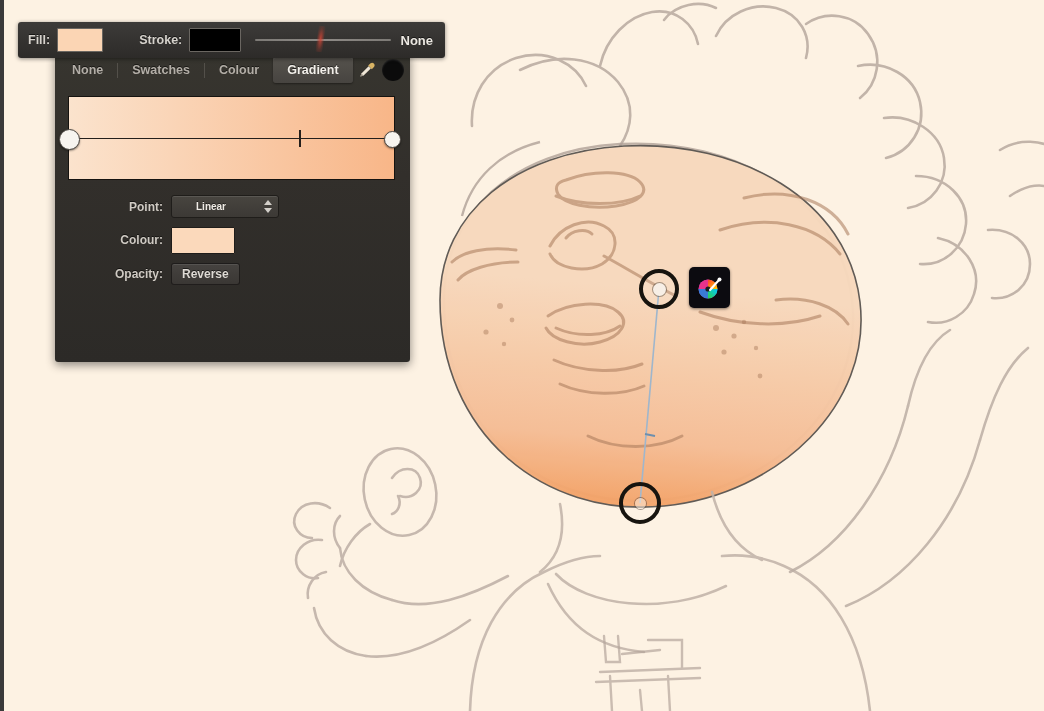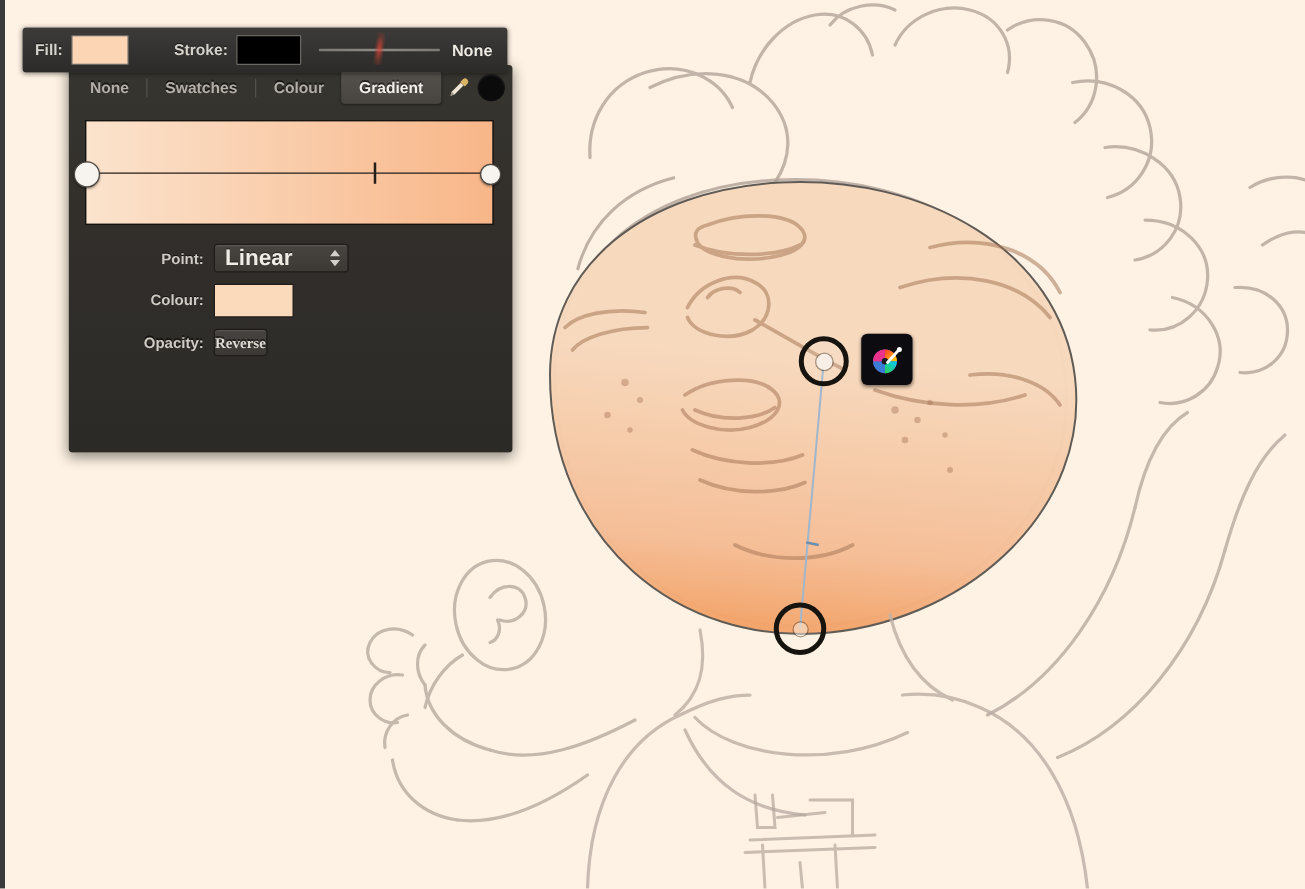"Fill:" .topbar { width: 388px -> 427px }
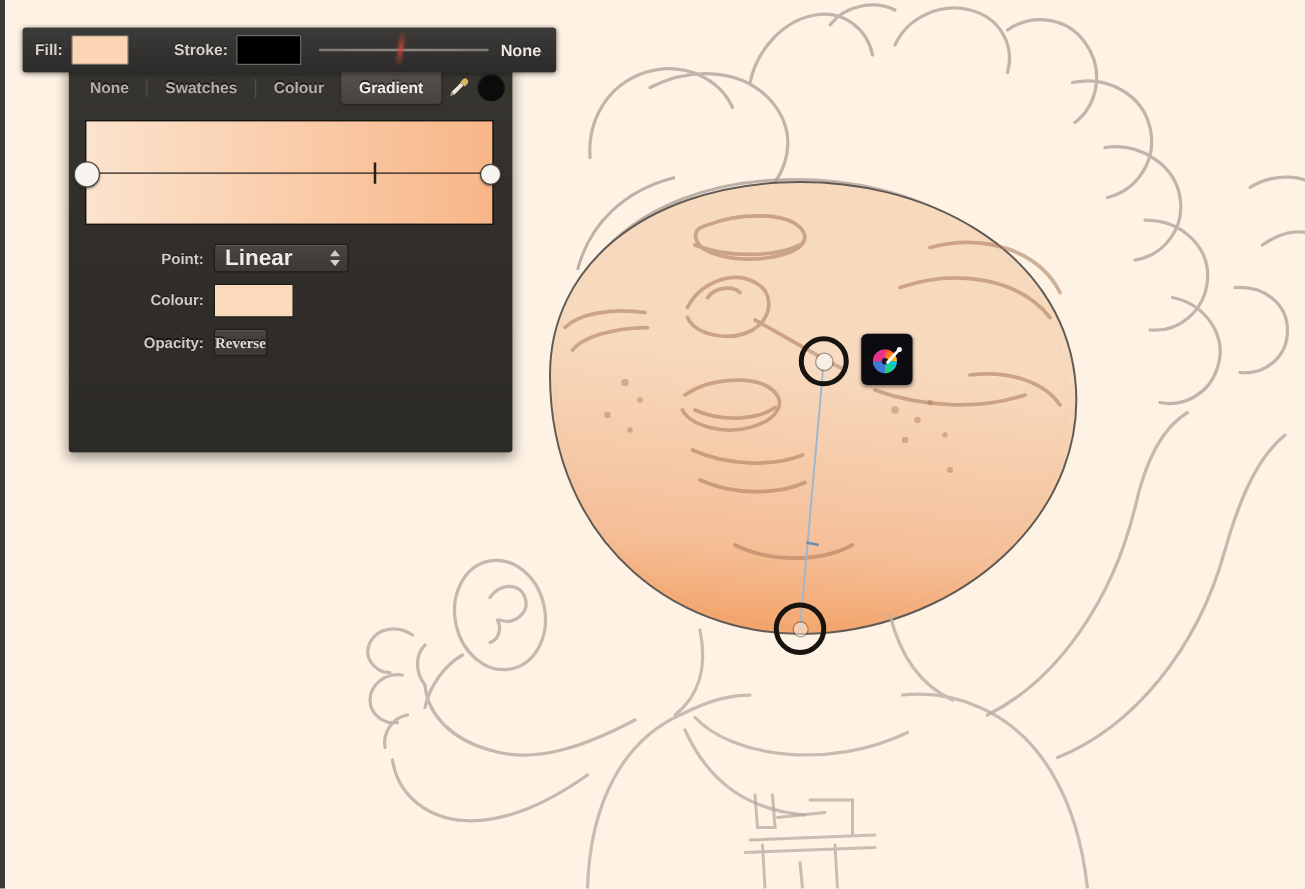"Linear" .select .val { font-size: 18px -> 10px; padding-left: 8px -> 24px }
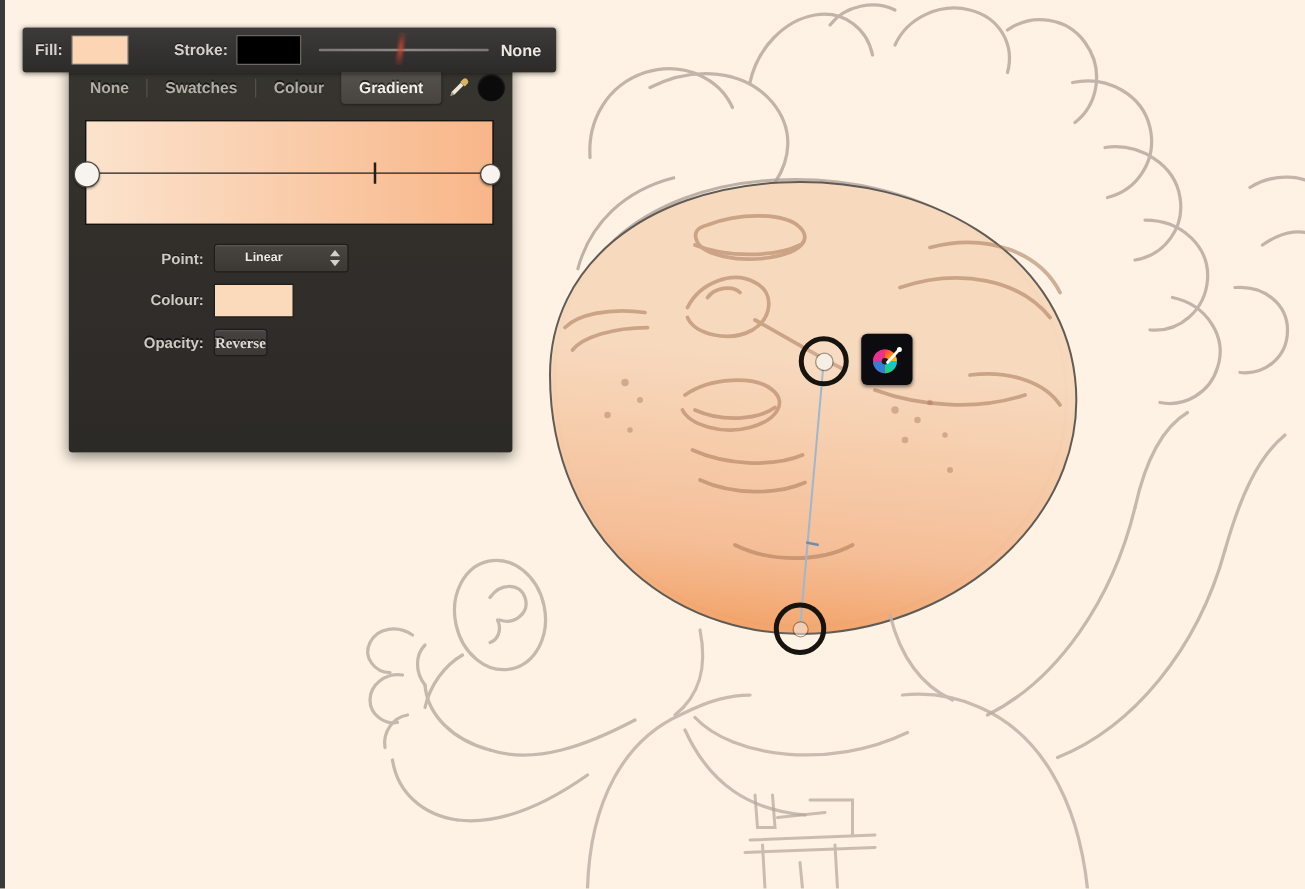"Reverse" .btn.wide { font-family: Liberation Serif, serif -> none; padding: 0 0 -> 0 10px }
